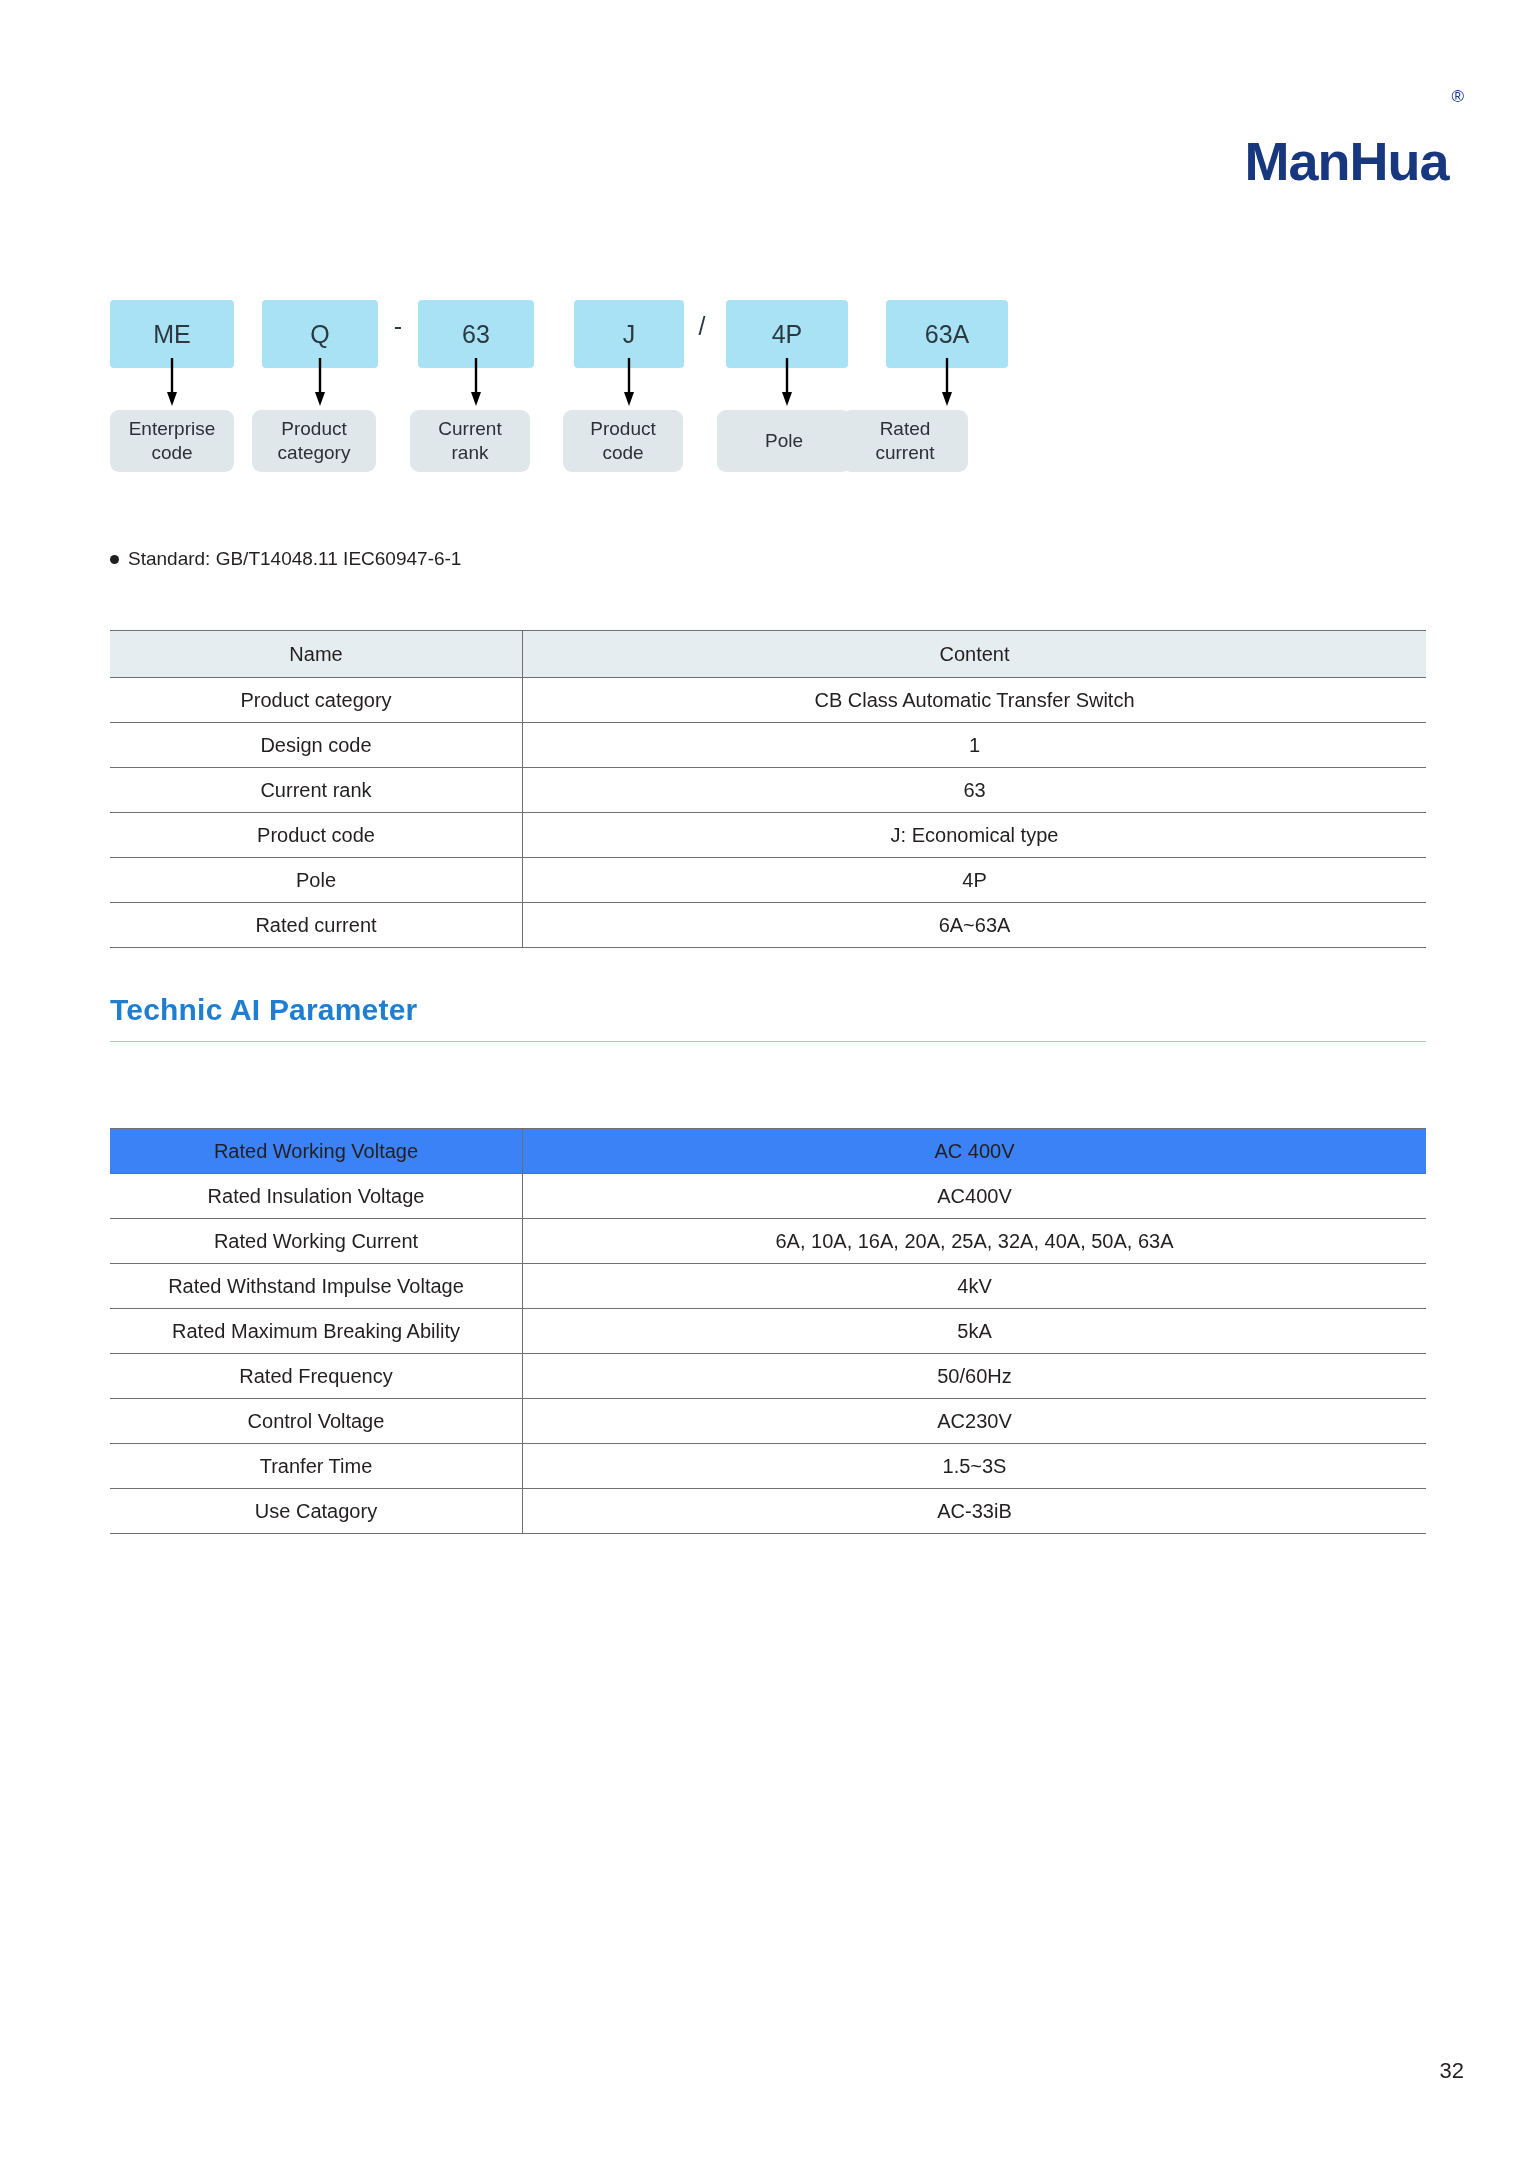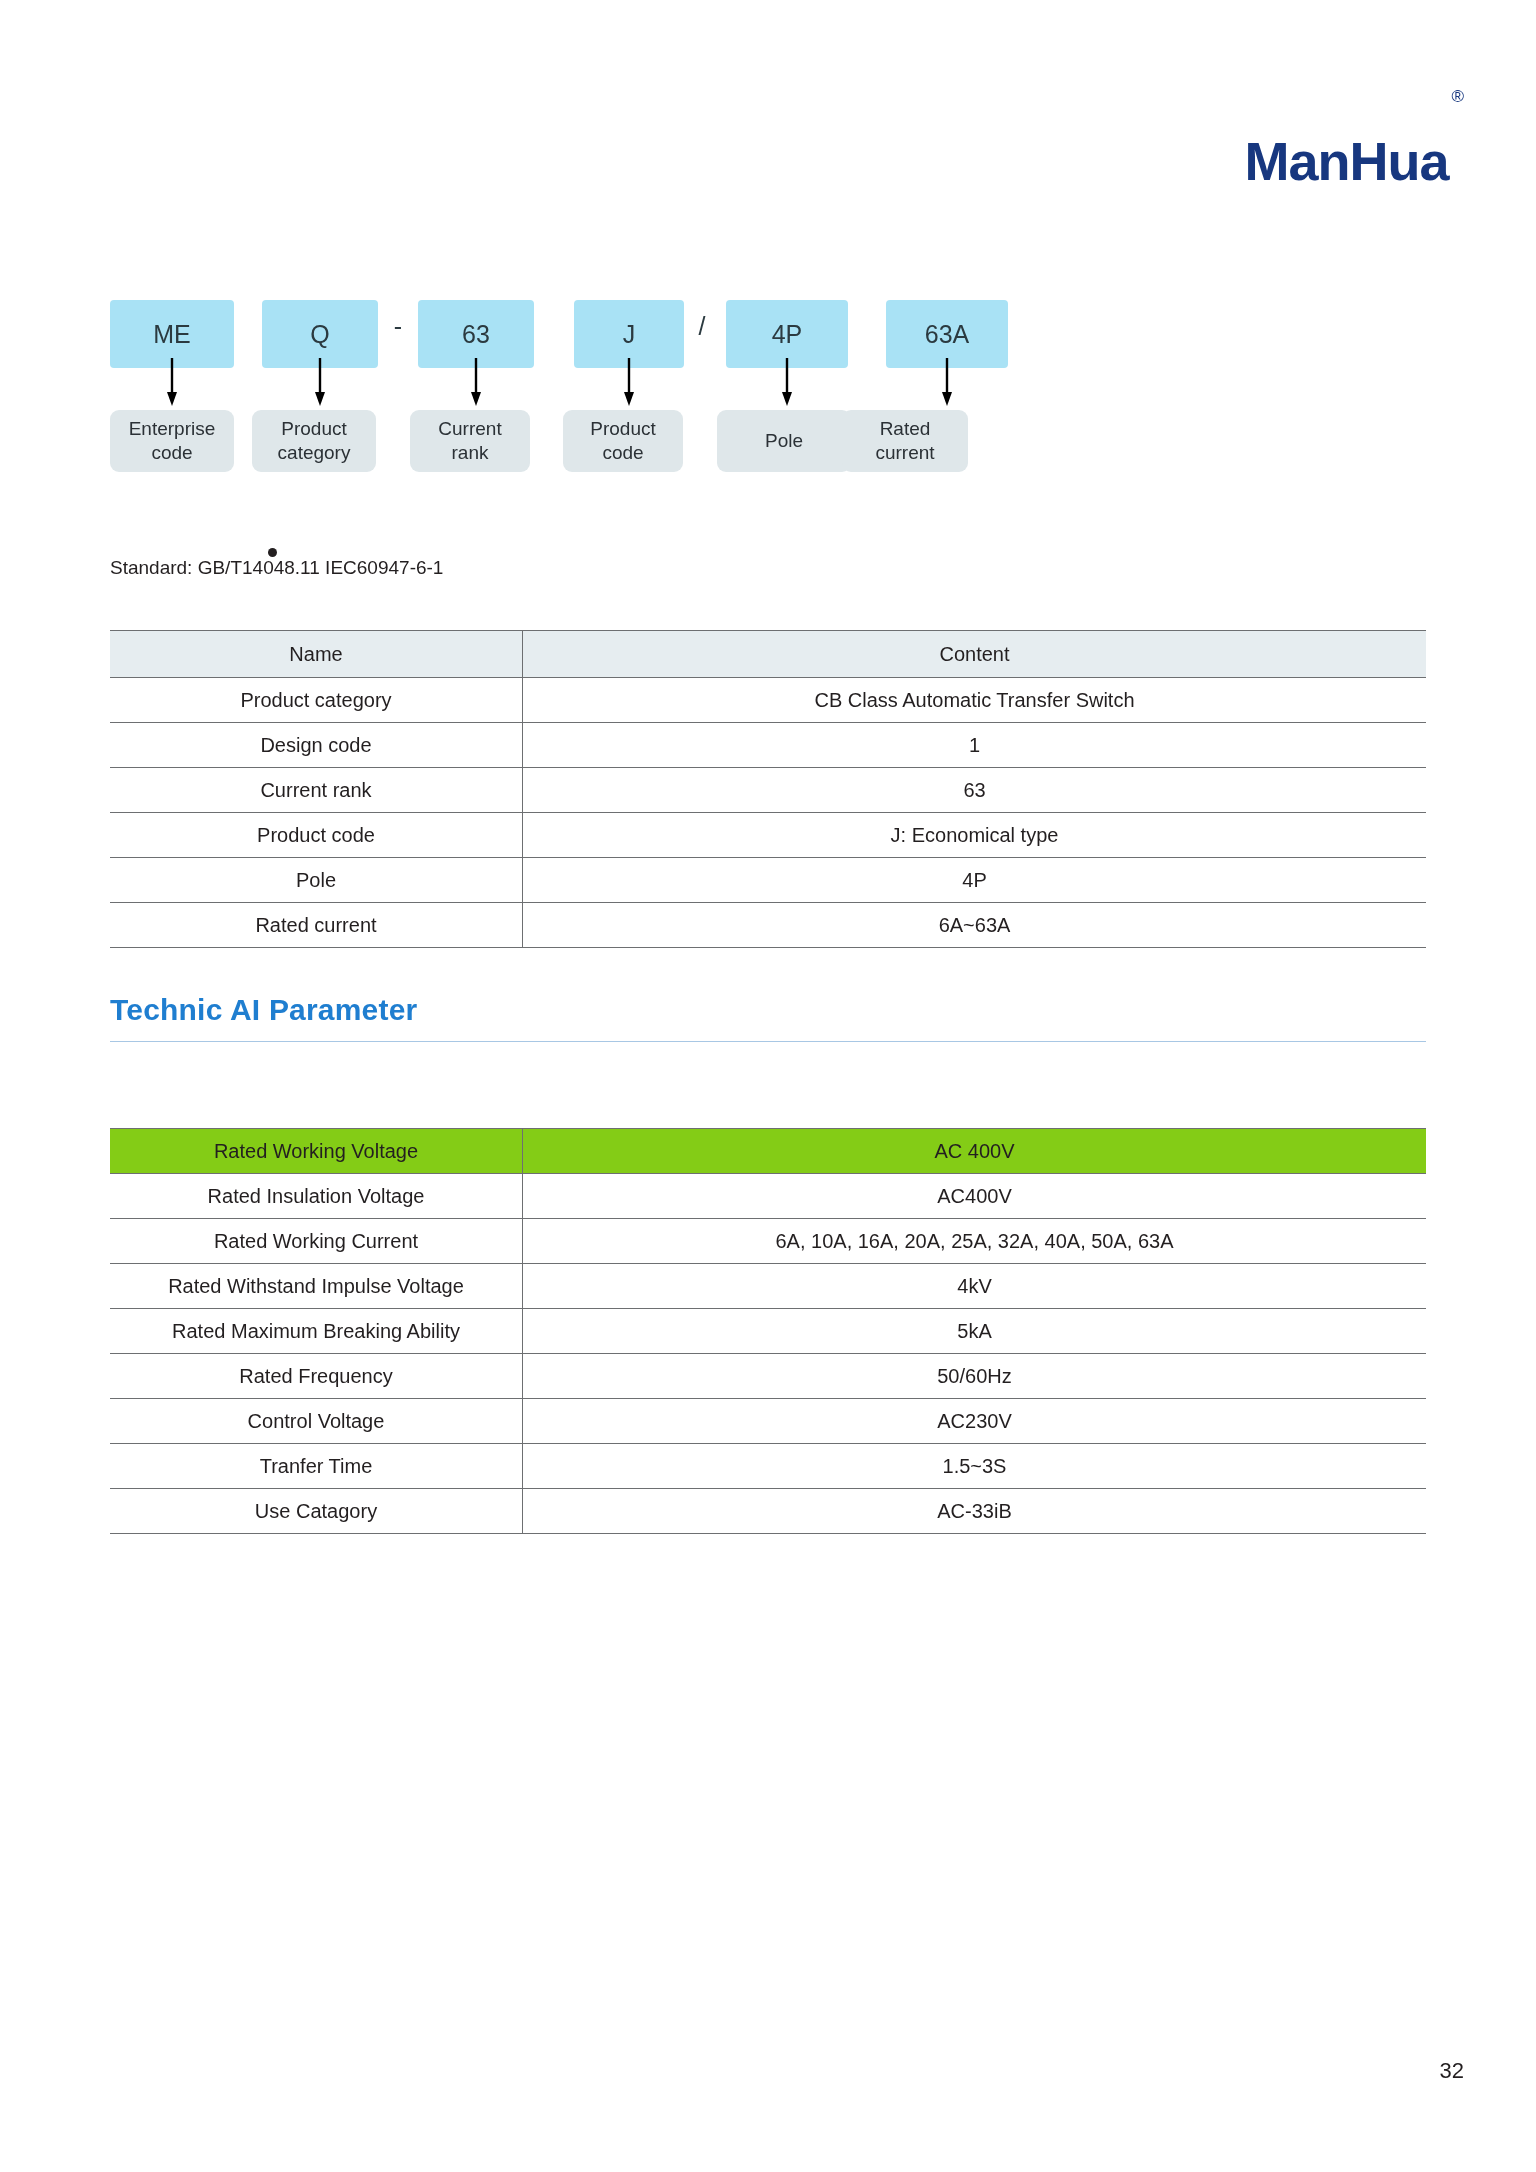"Standard: GB/T14048.11 IEC60947-6-1" .standard-note { flex-direction: column -> none }
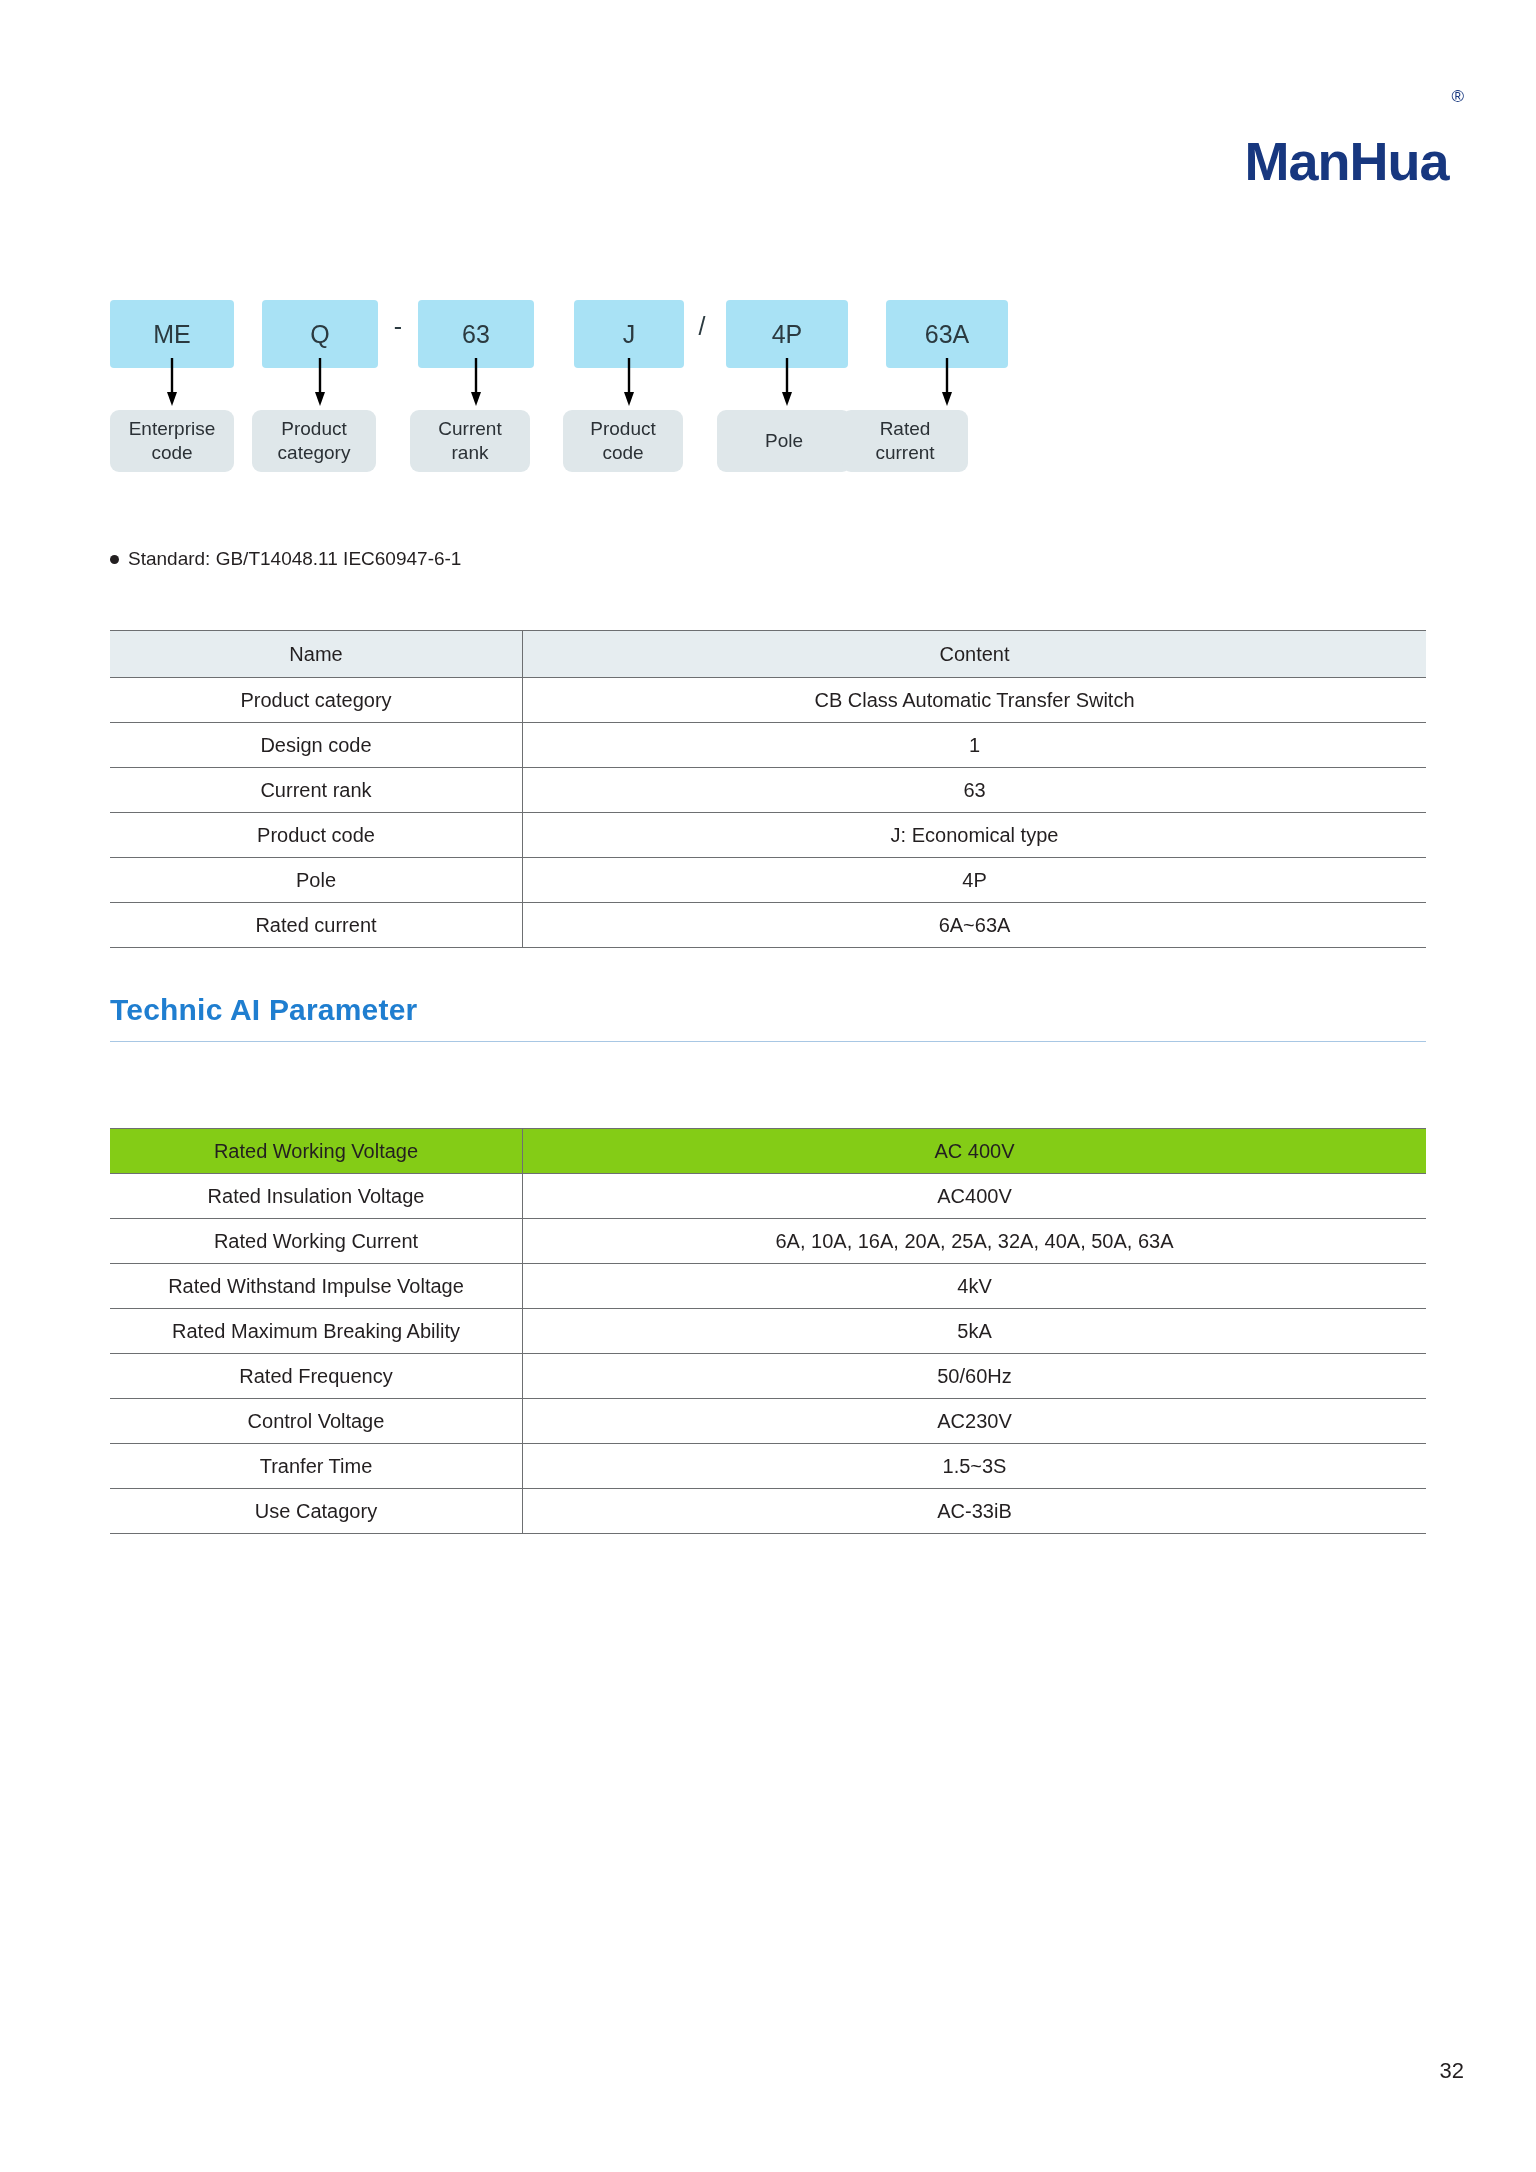"Rated Working Voltage" table.spec tr.shaded td { background: #84cc16 -> #3b82f6 }
